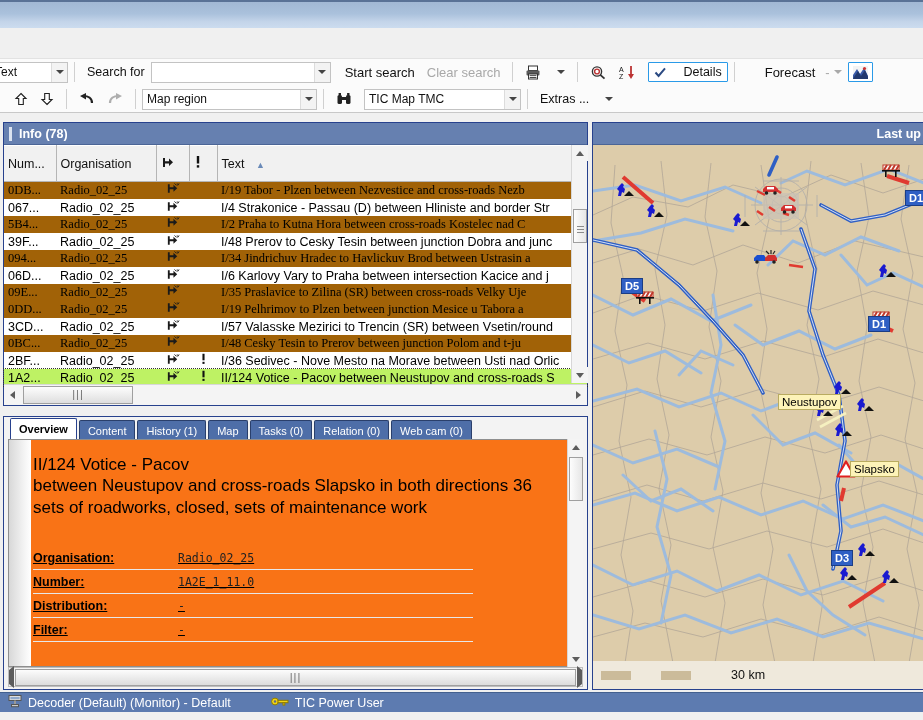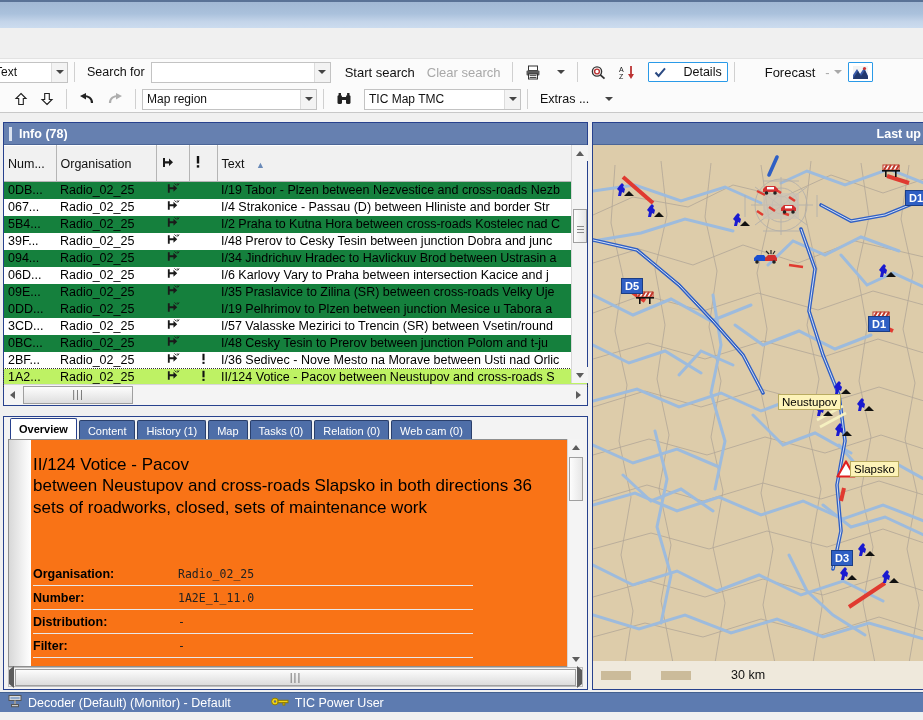"0DB..." tr.alt td { background: #15803d -> #a16207; font-family: none -> Liberation Serif, serif }
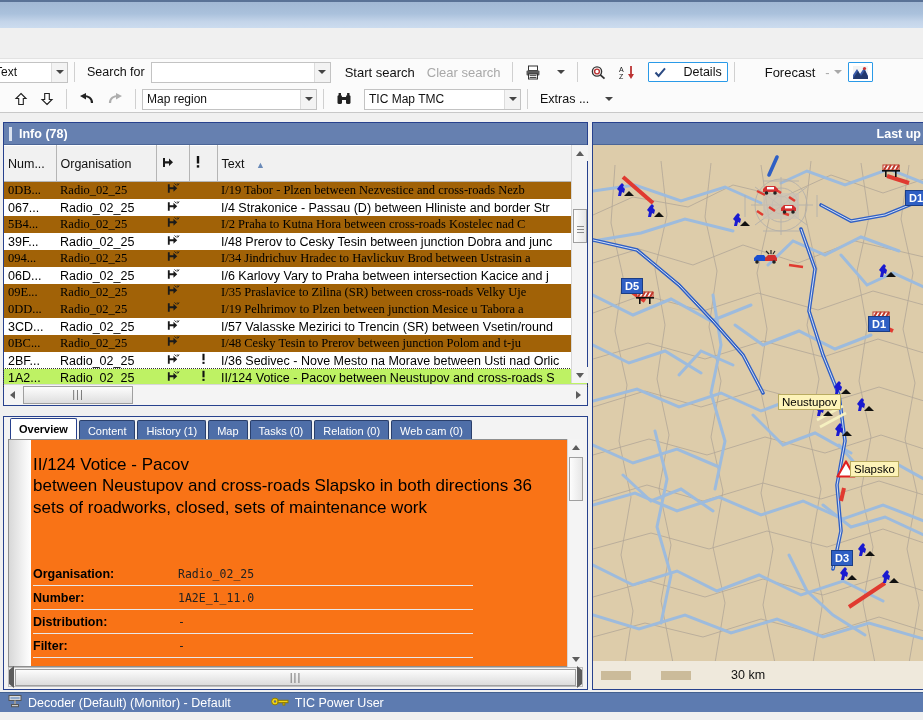"Organisation:" .kvtable { margin-top: 44px -> 28px; text-decoration: none -> underline }
